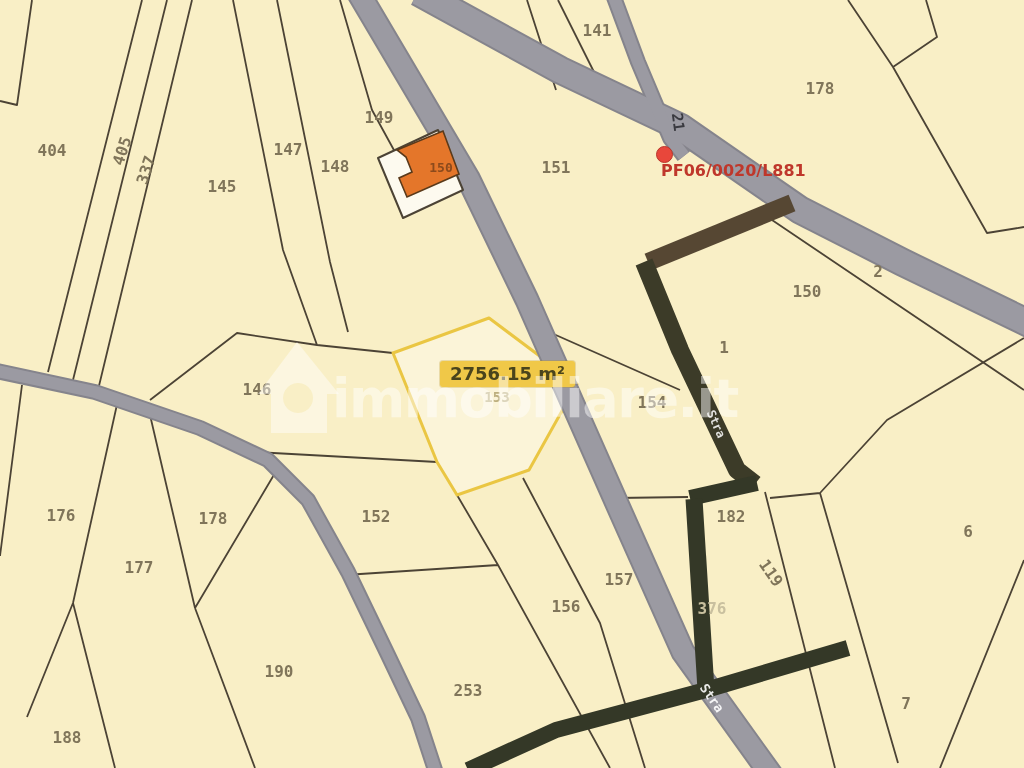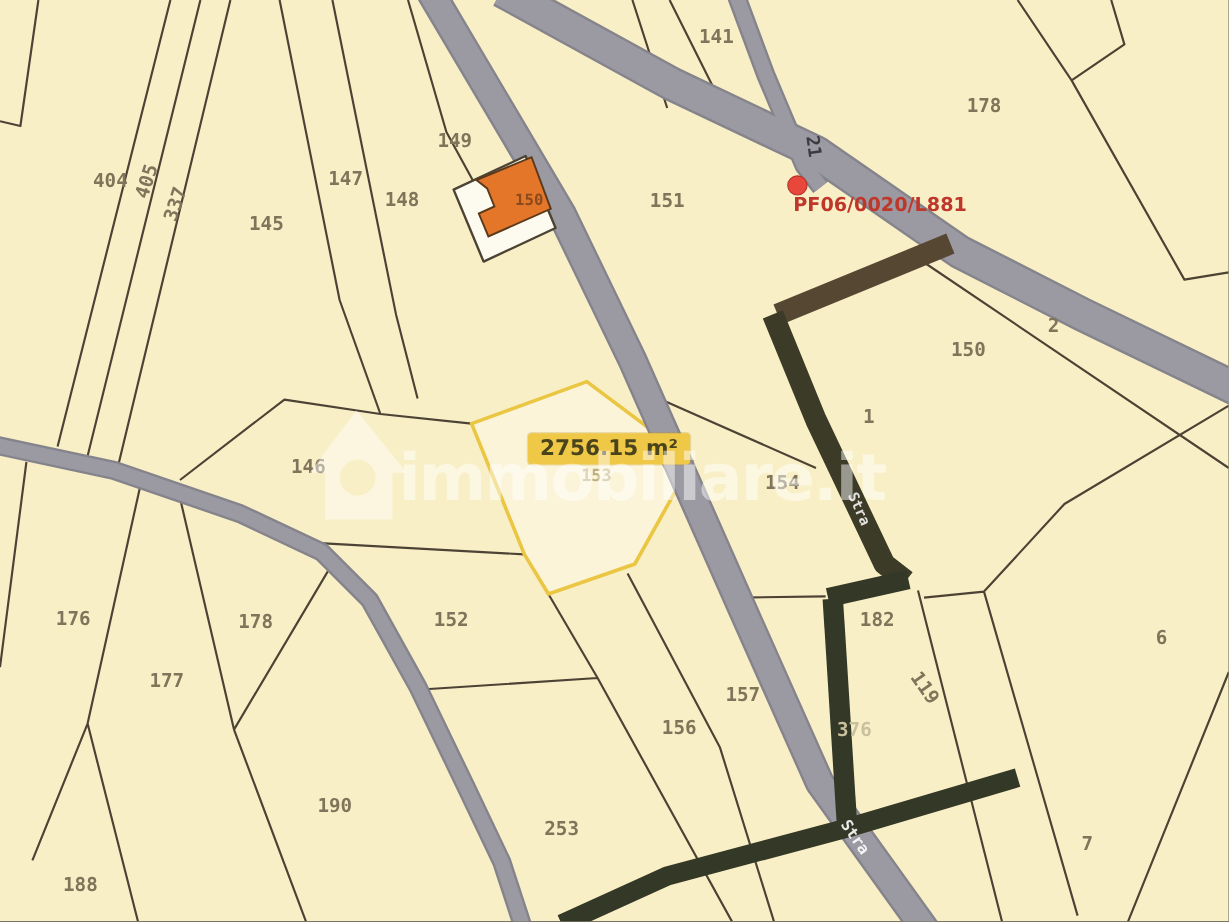"404" span.pnum { margin-left: 40px -> none }
